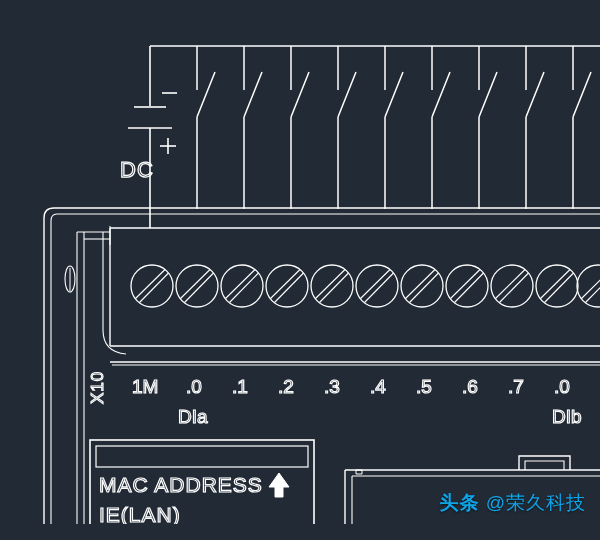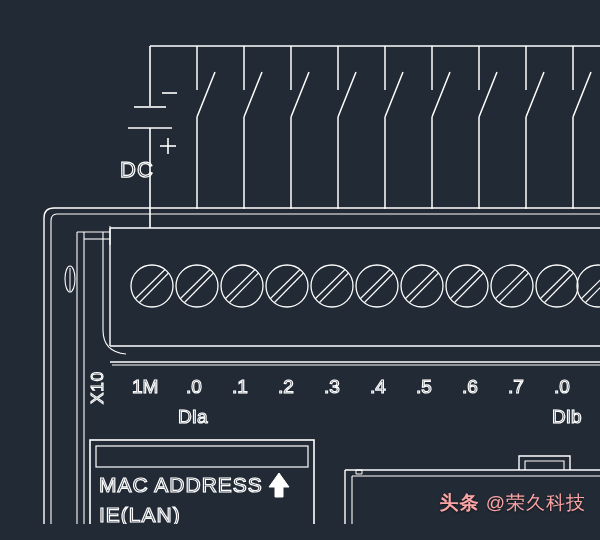"头条 @荣久科技" .wm { color: #fca5a5 -> #0ea5e9 }
